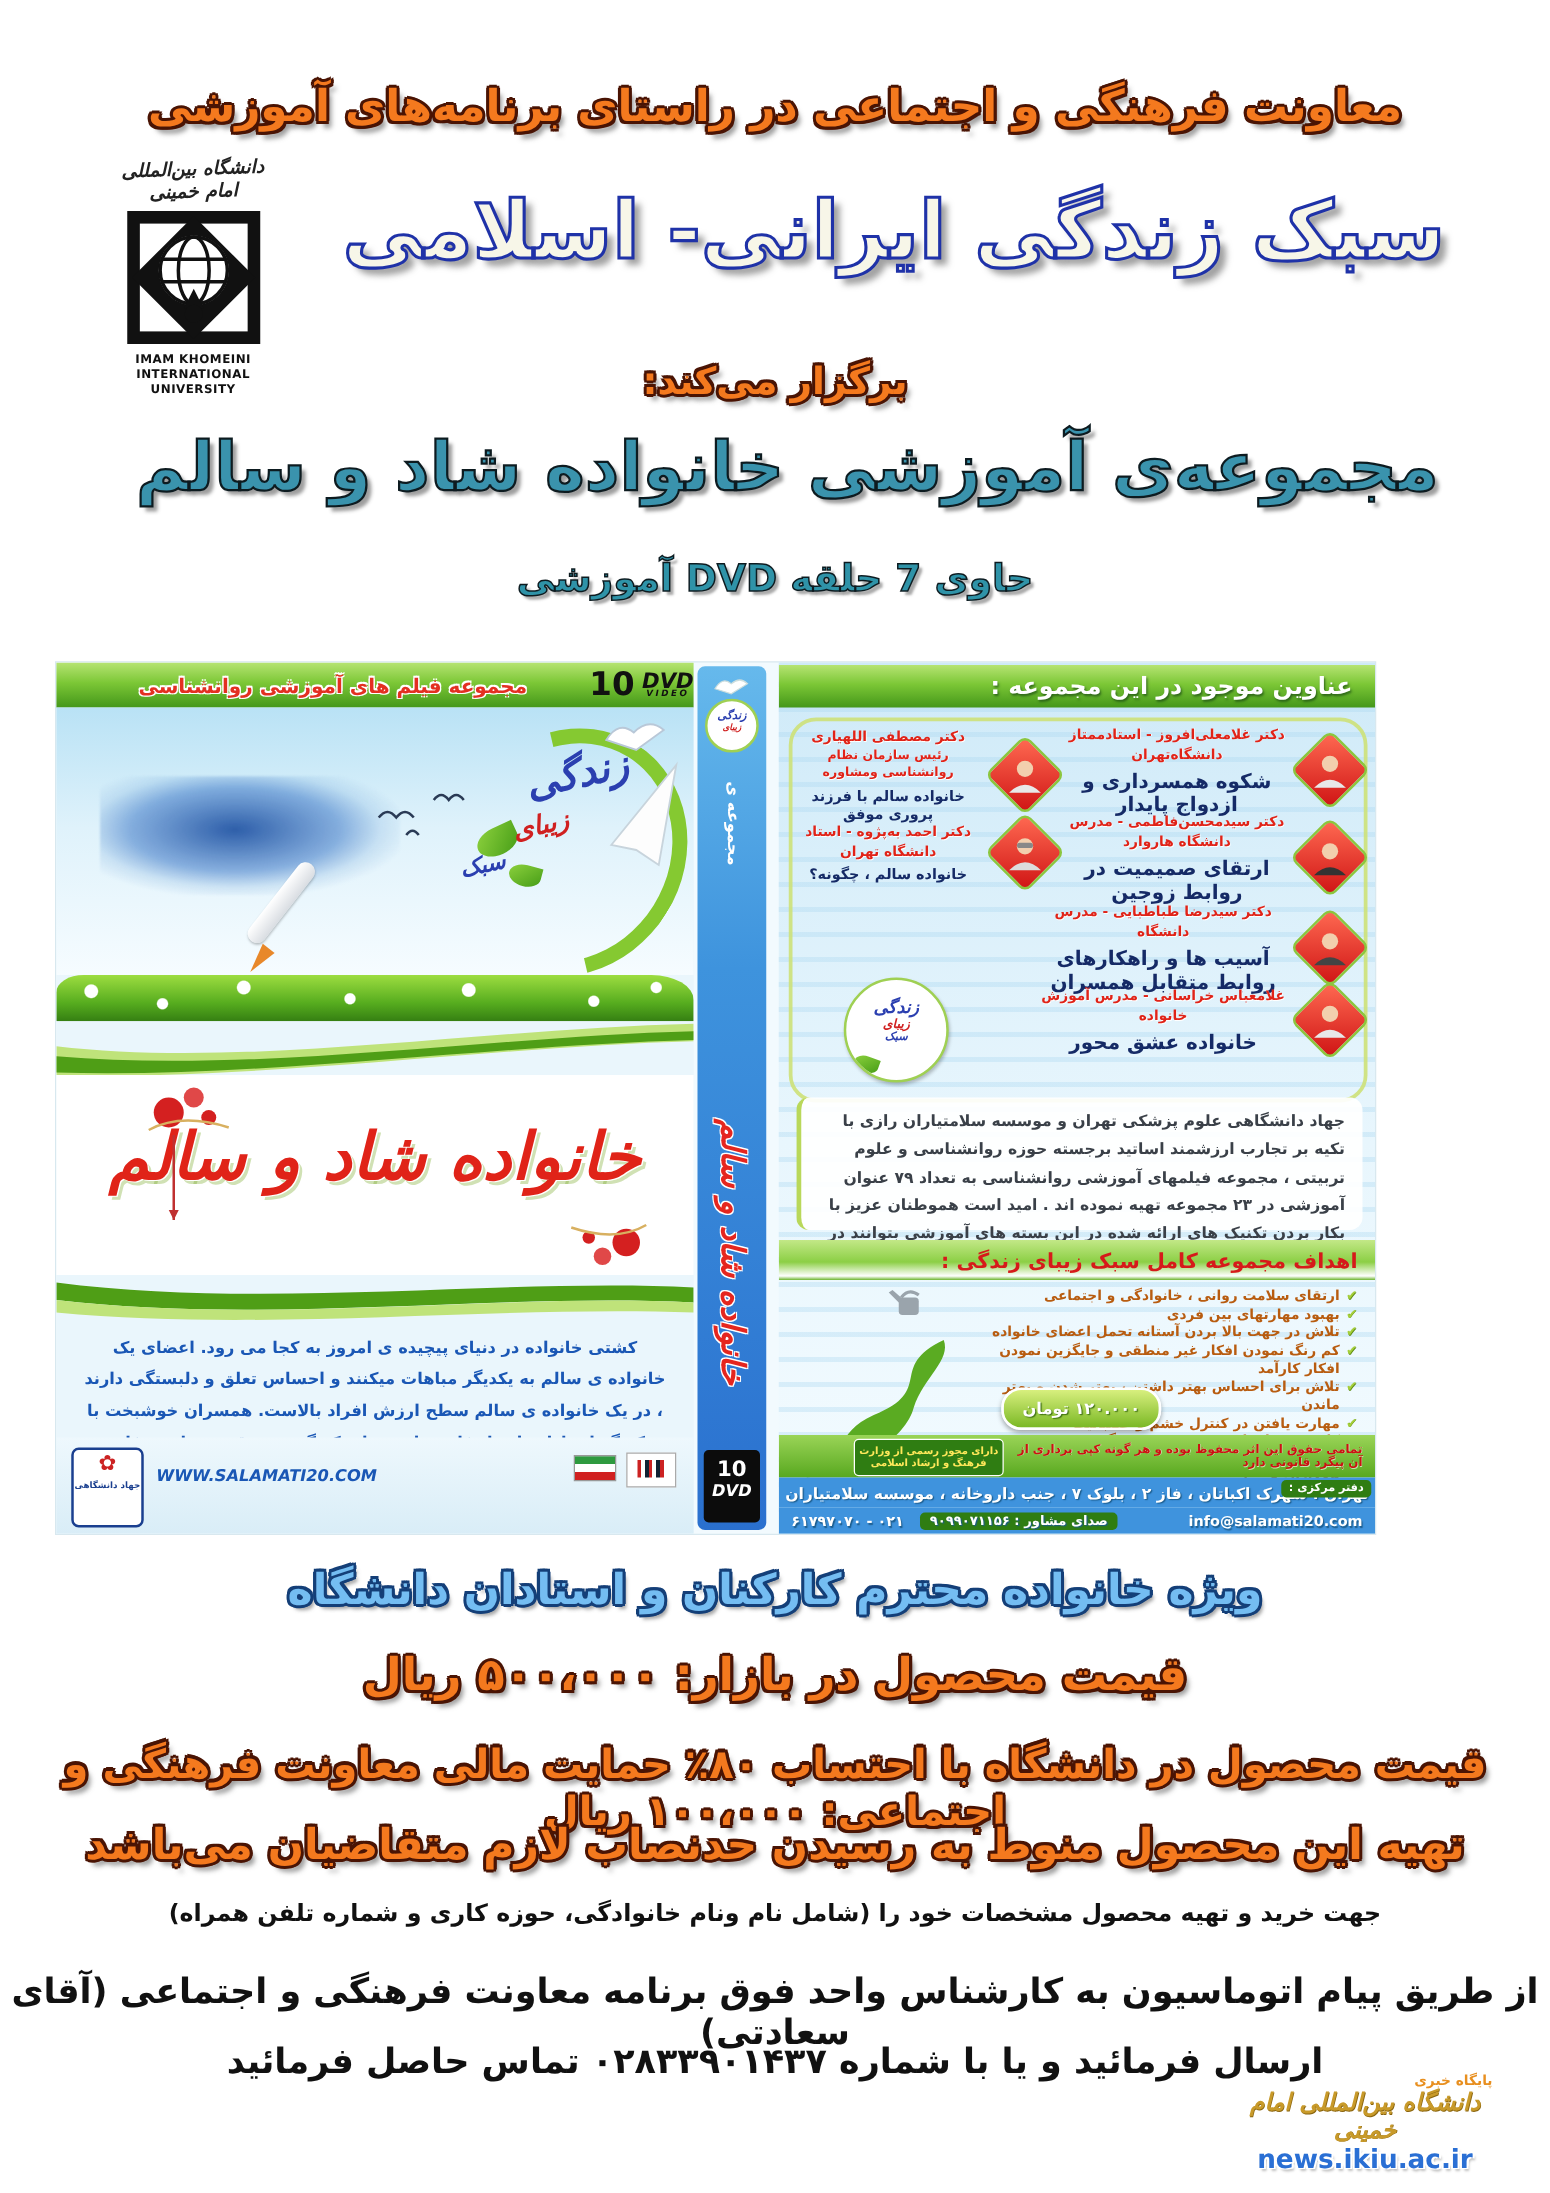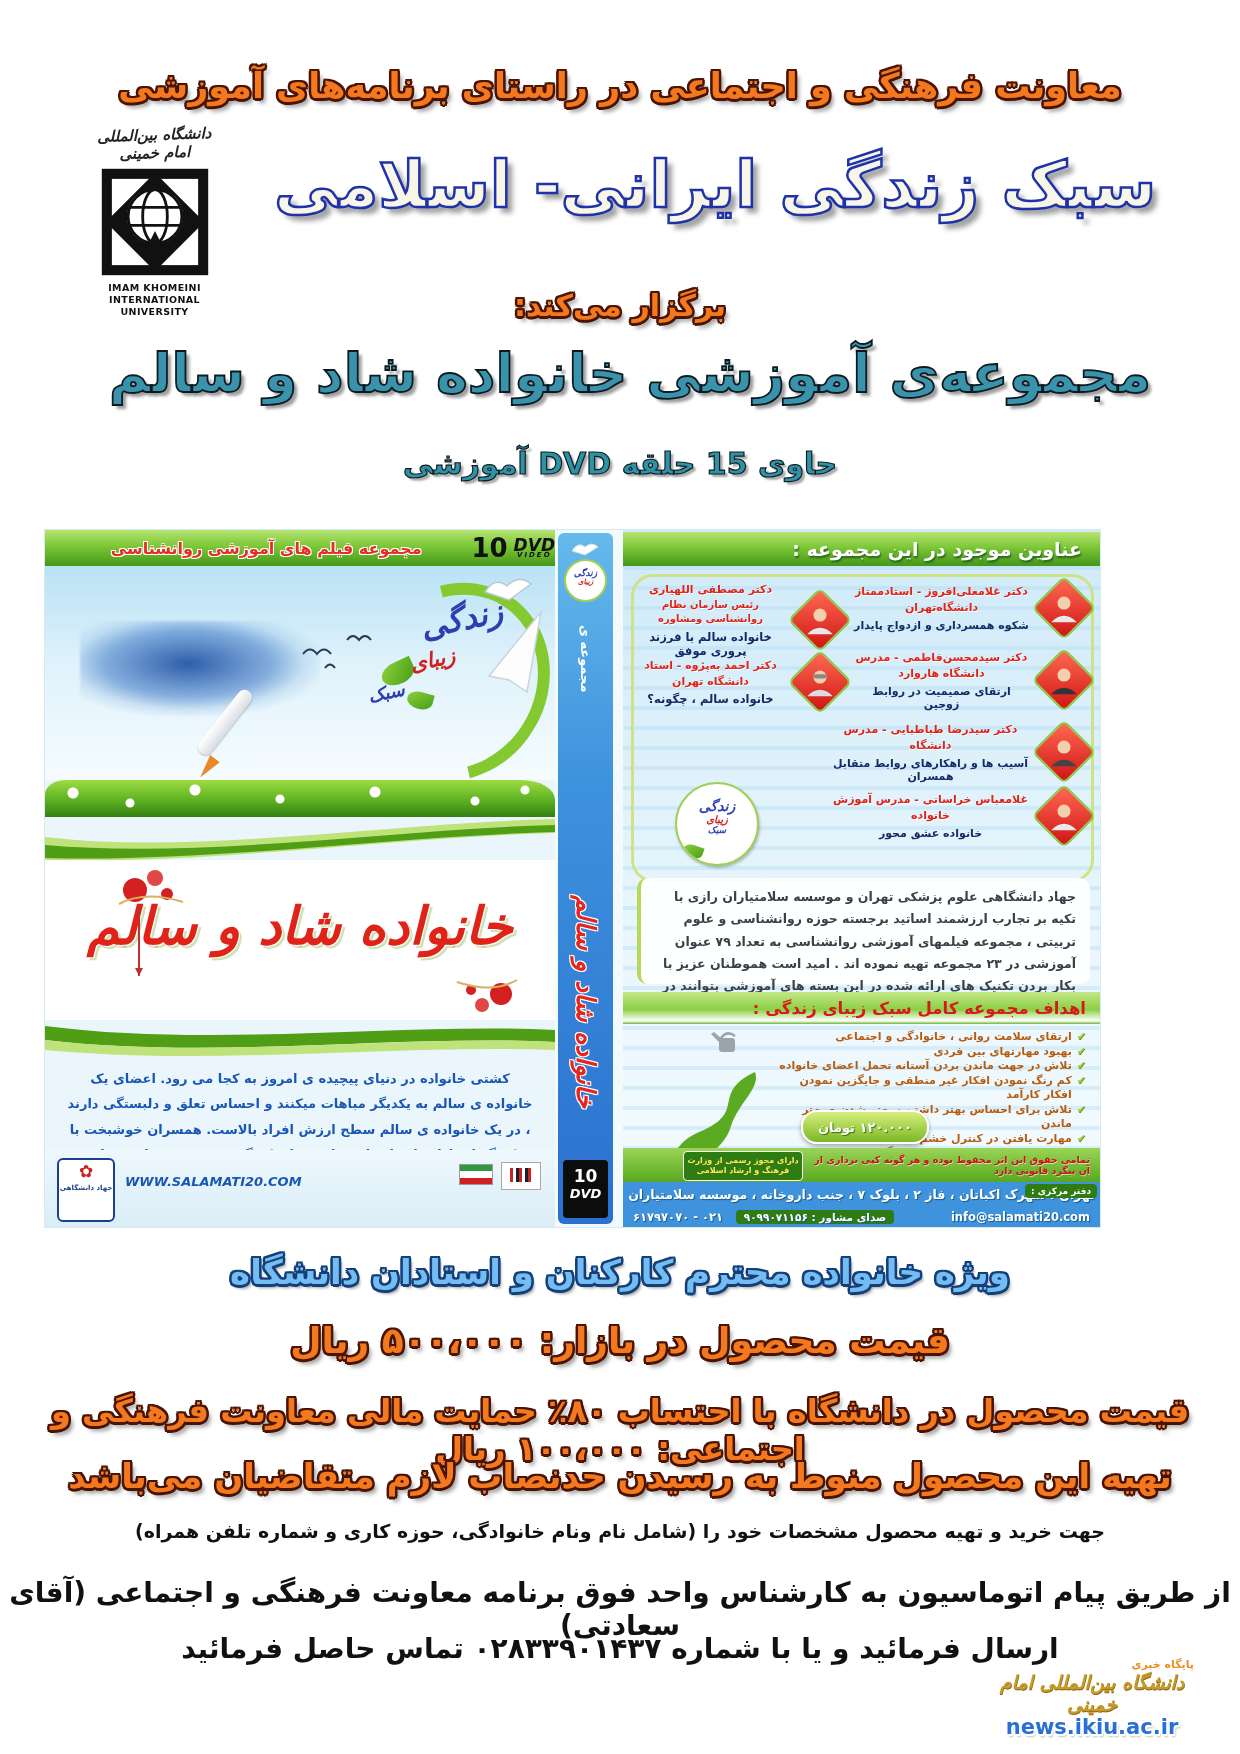"حاوی 15 حلقه DVD آموزشی" div.abs { text: 15 -> 7 }
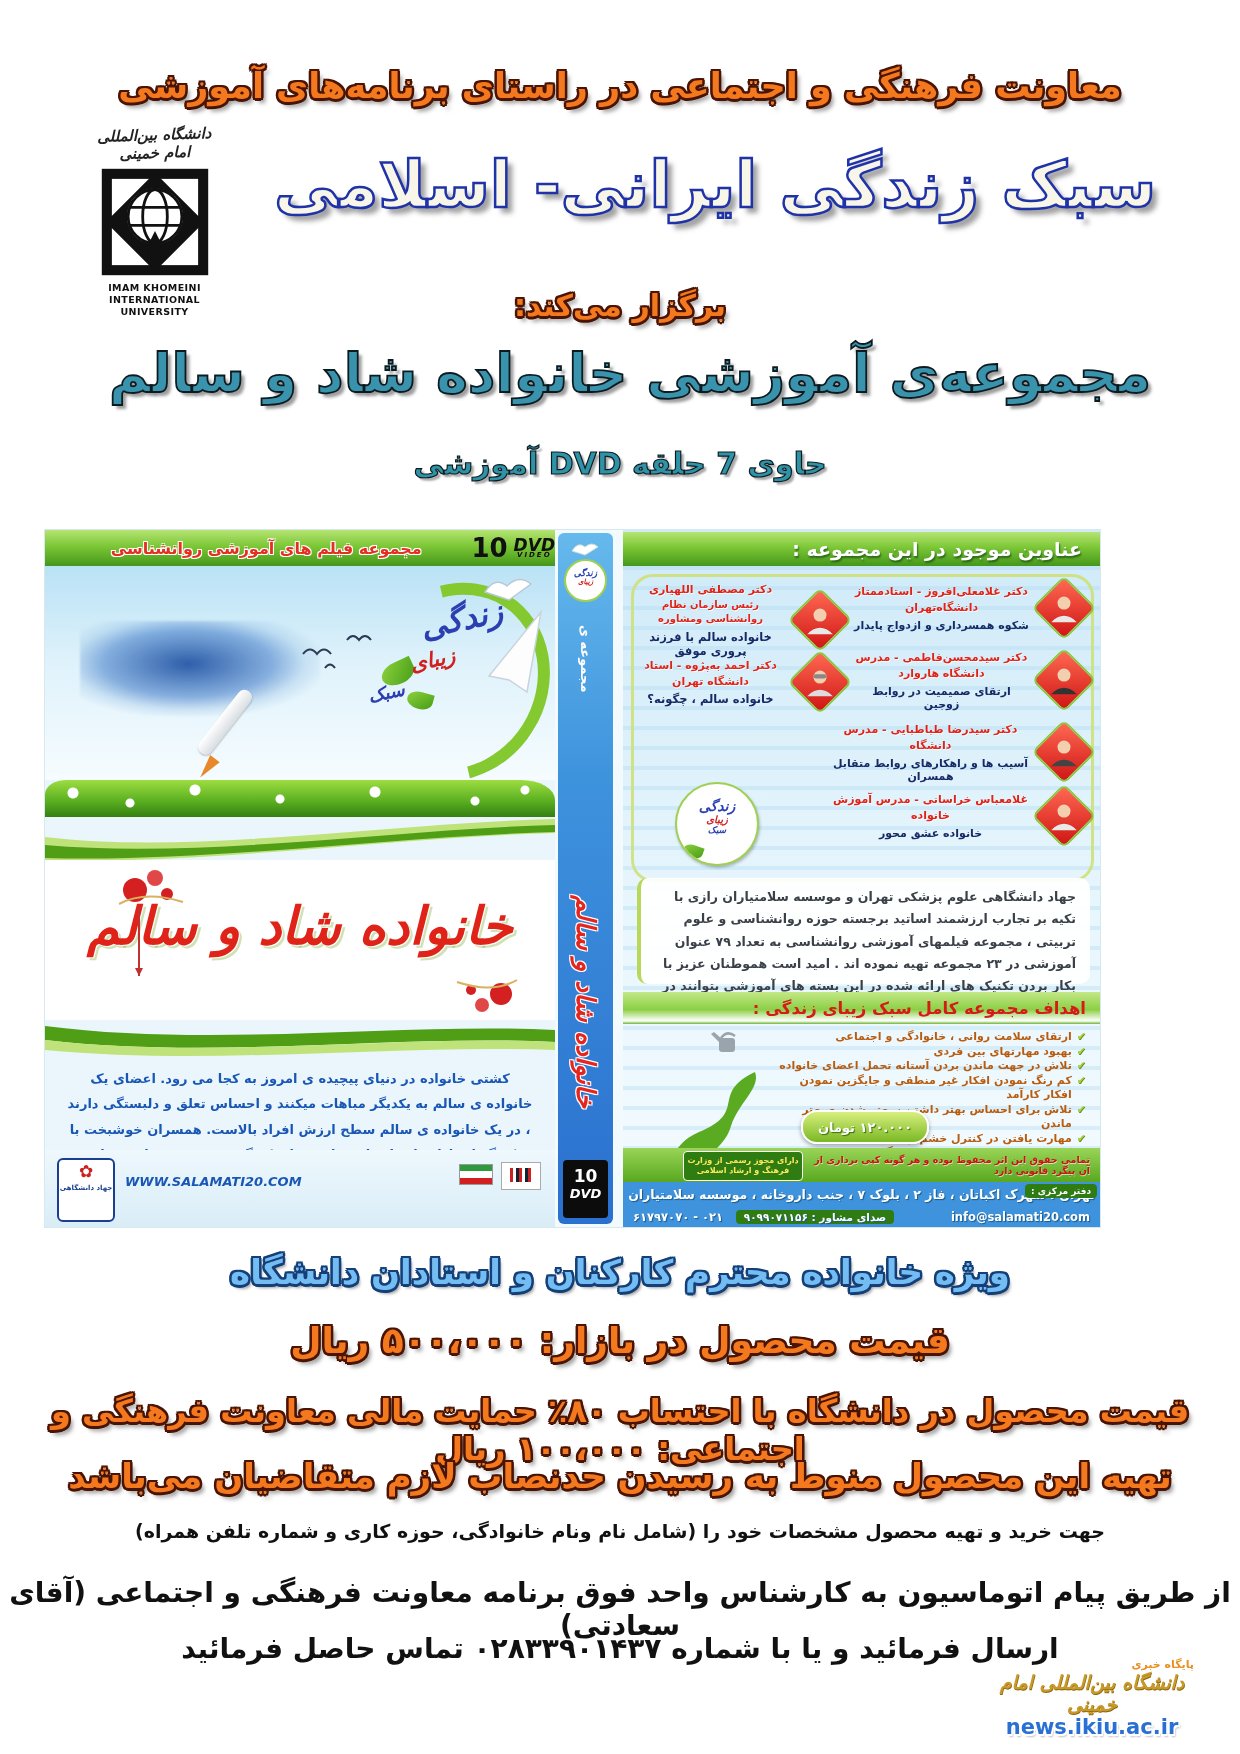"شکوه همسرداری و ازدواج پایدار" .sp-topic { font-size: 11px -> 16px }
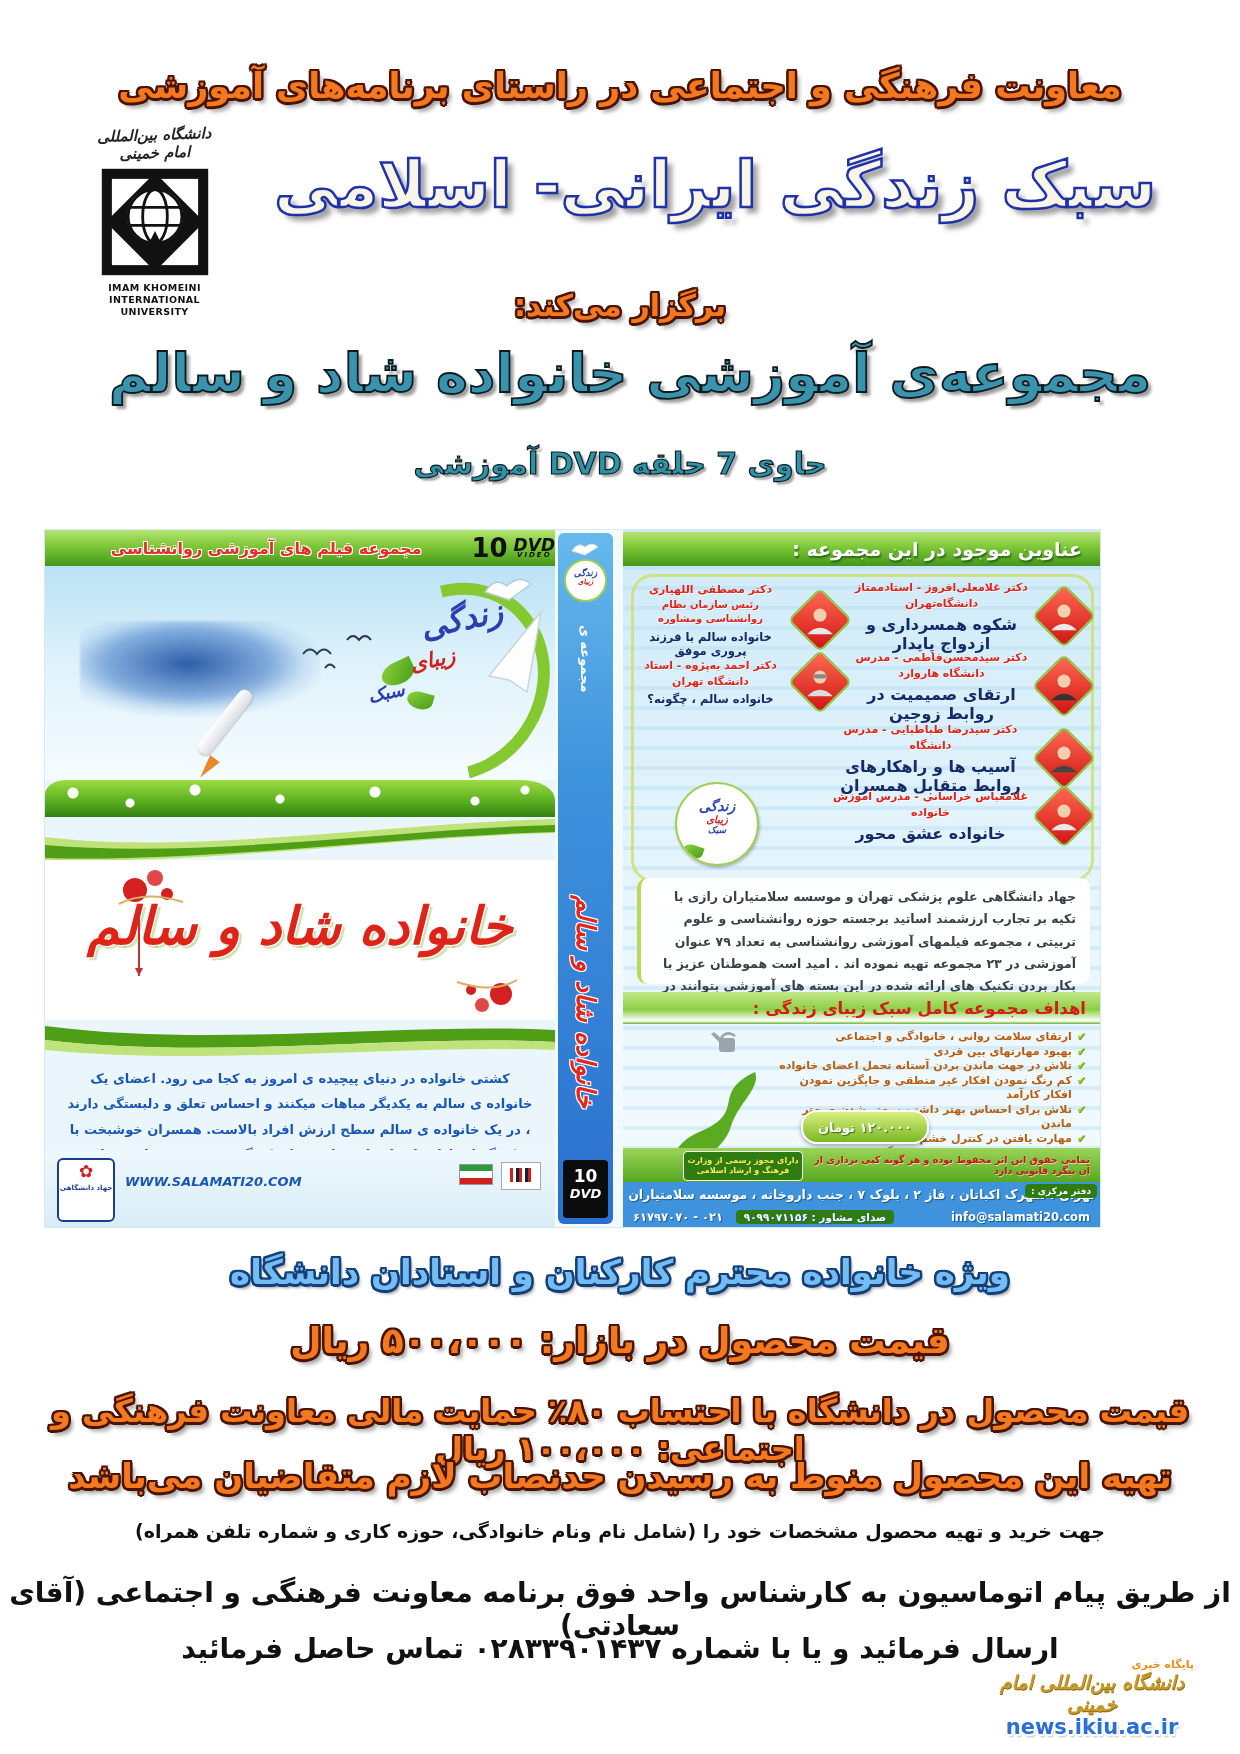"تلاش در جهت ماندن بردن" span { text: ماندن -> بالا }
